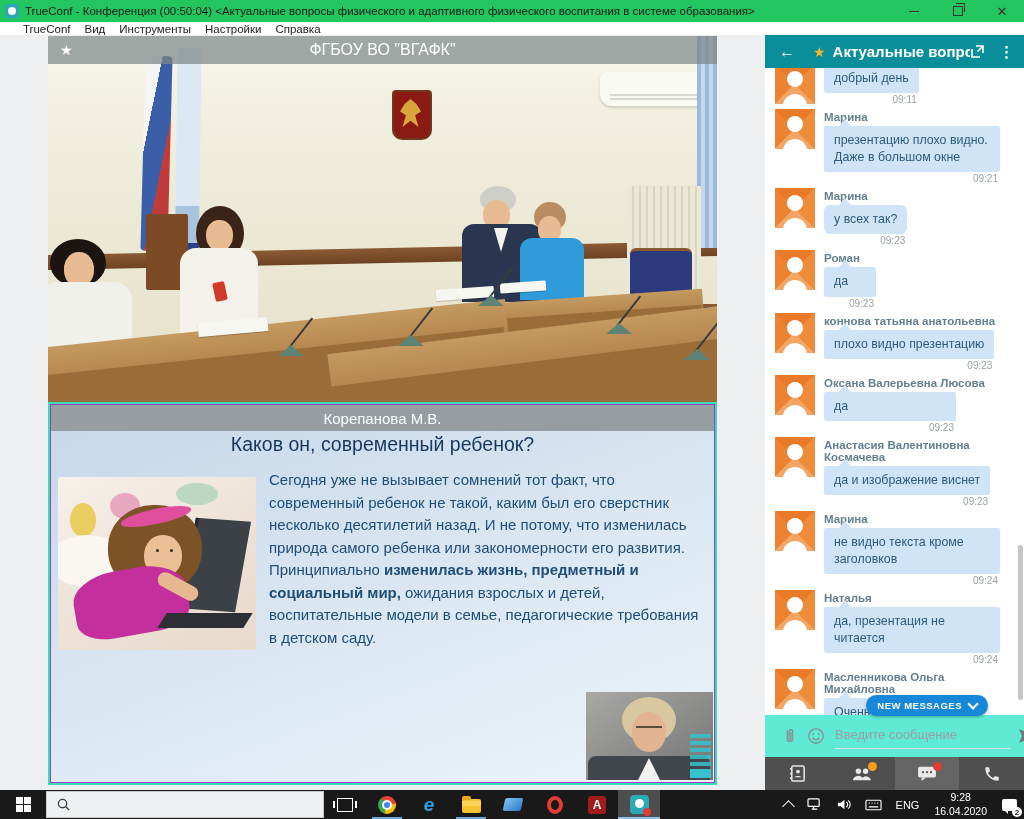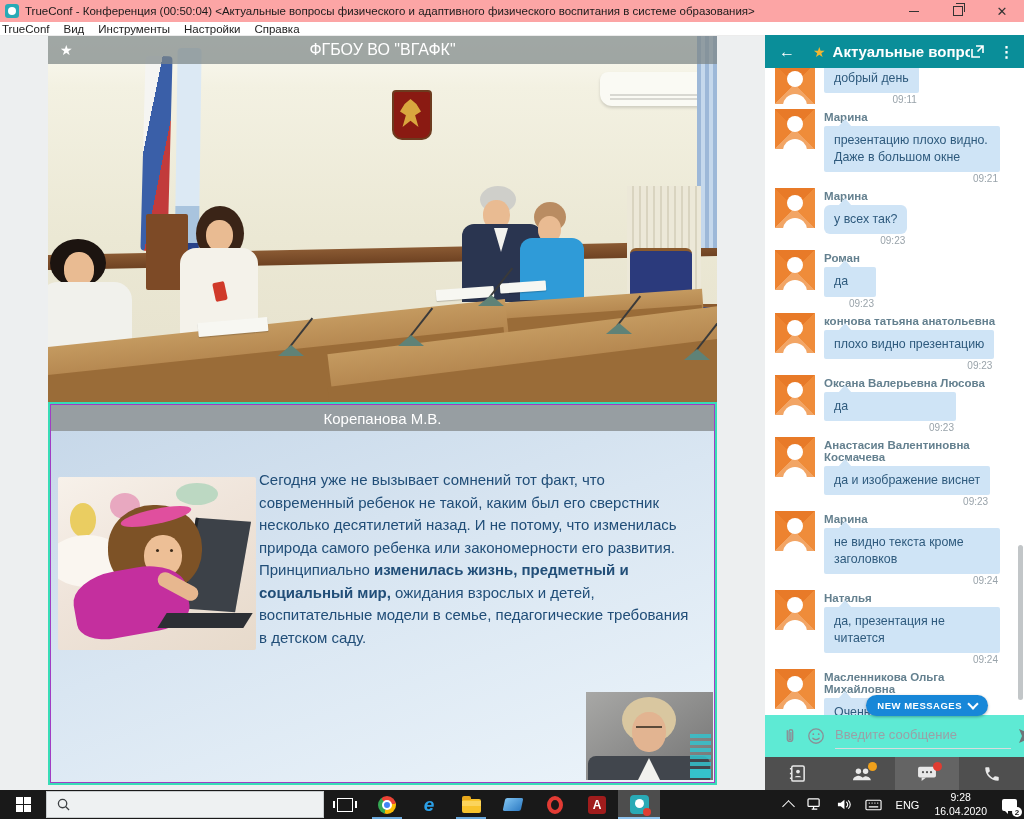"TrueConf - Конференция (00:50:04)" #titlebar { background: #fca5a5 -> #22c55e }
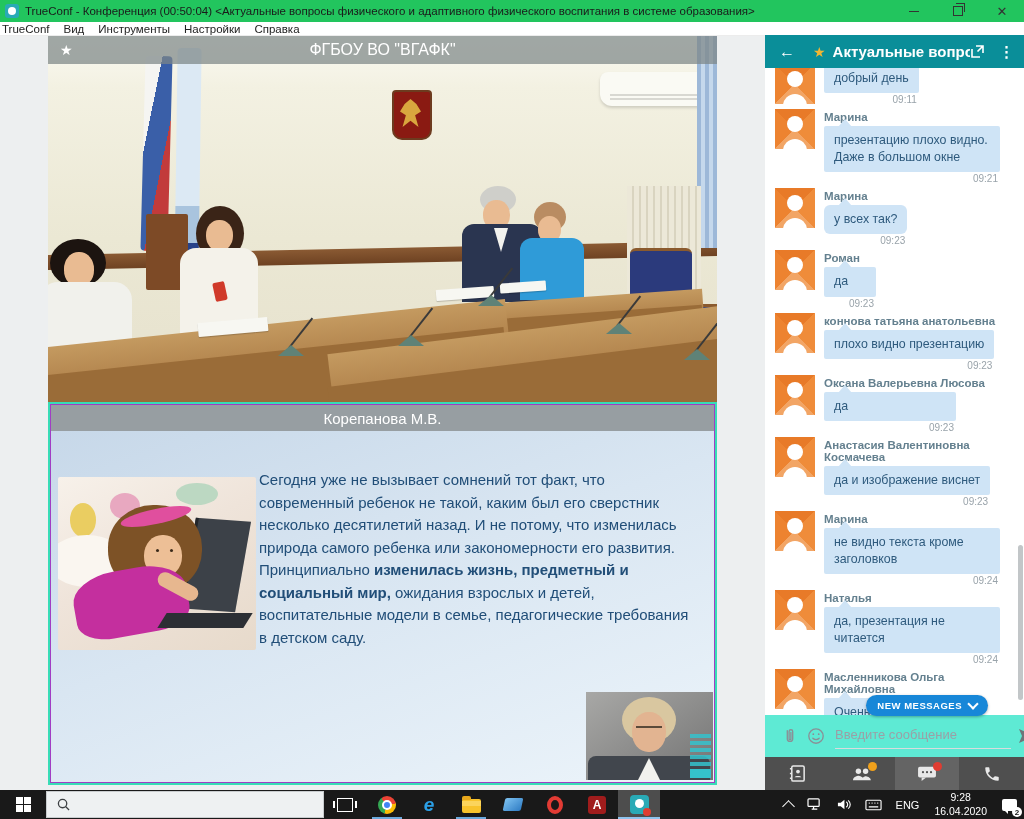"TrueConf" .menu-item:first-child { margin-left: 2px -> 23px }
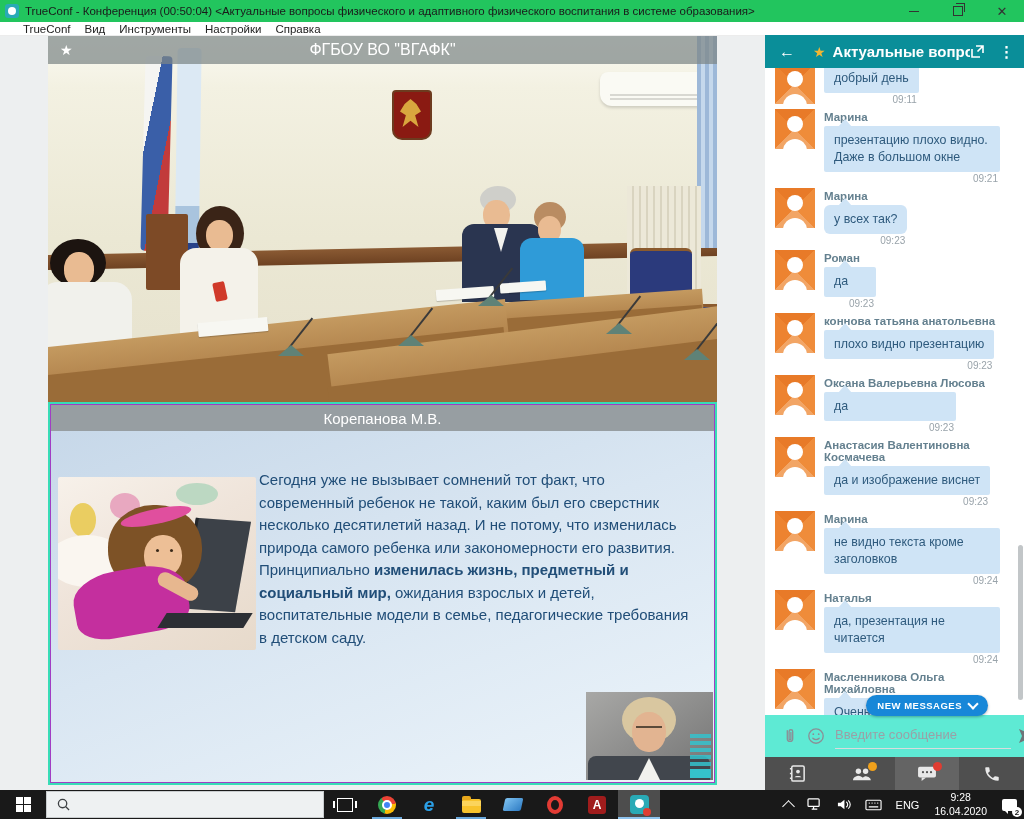"Каков он, современный ребенок?" div { html: none -> <div>Каков он, современный ребенок?</div> }
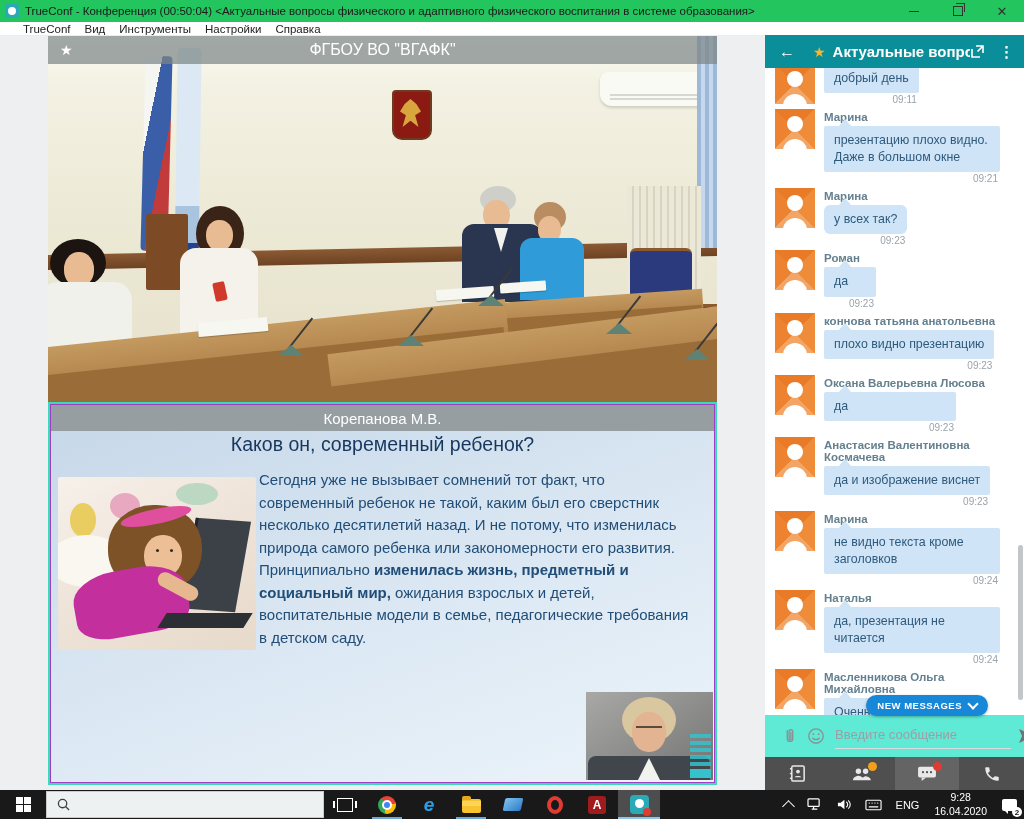"Сегодня уже не вызывает сомнений" #slide-text { left: 208px -> 218px }
